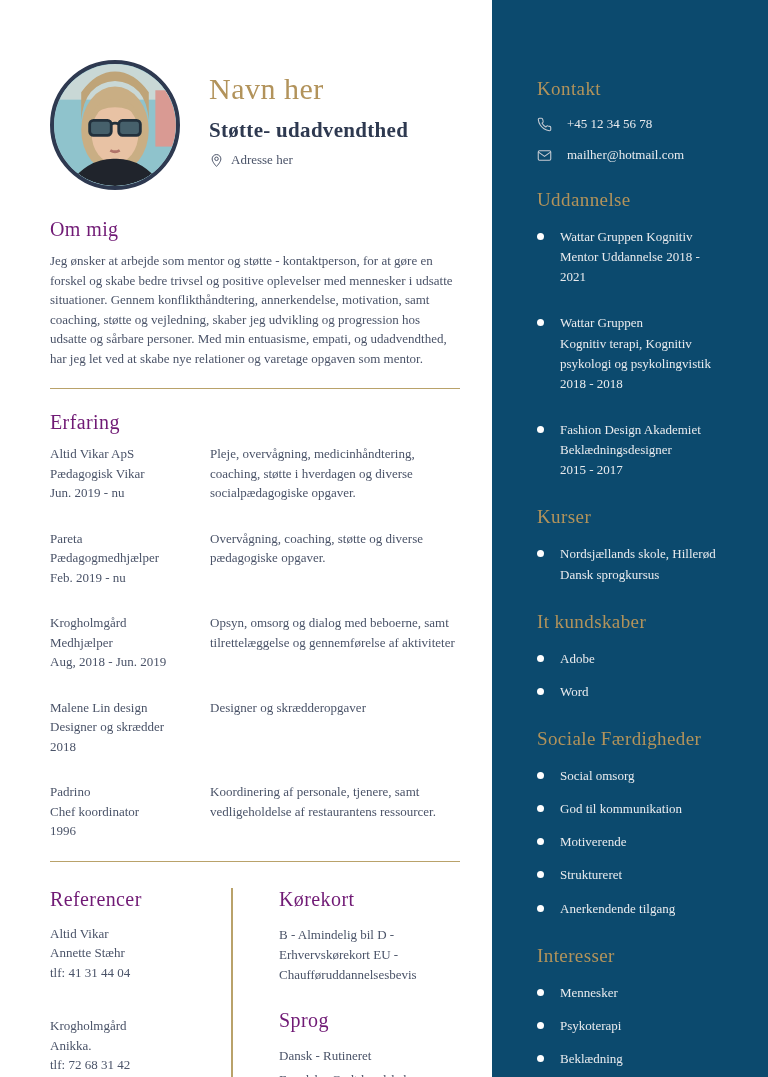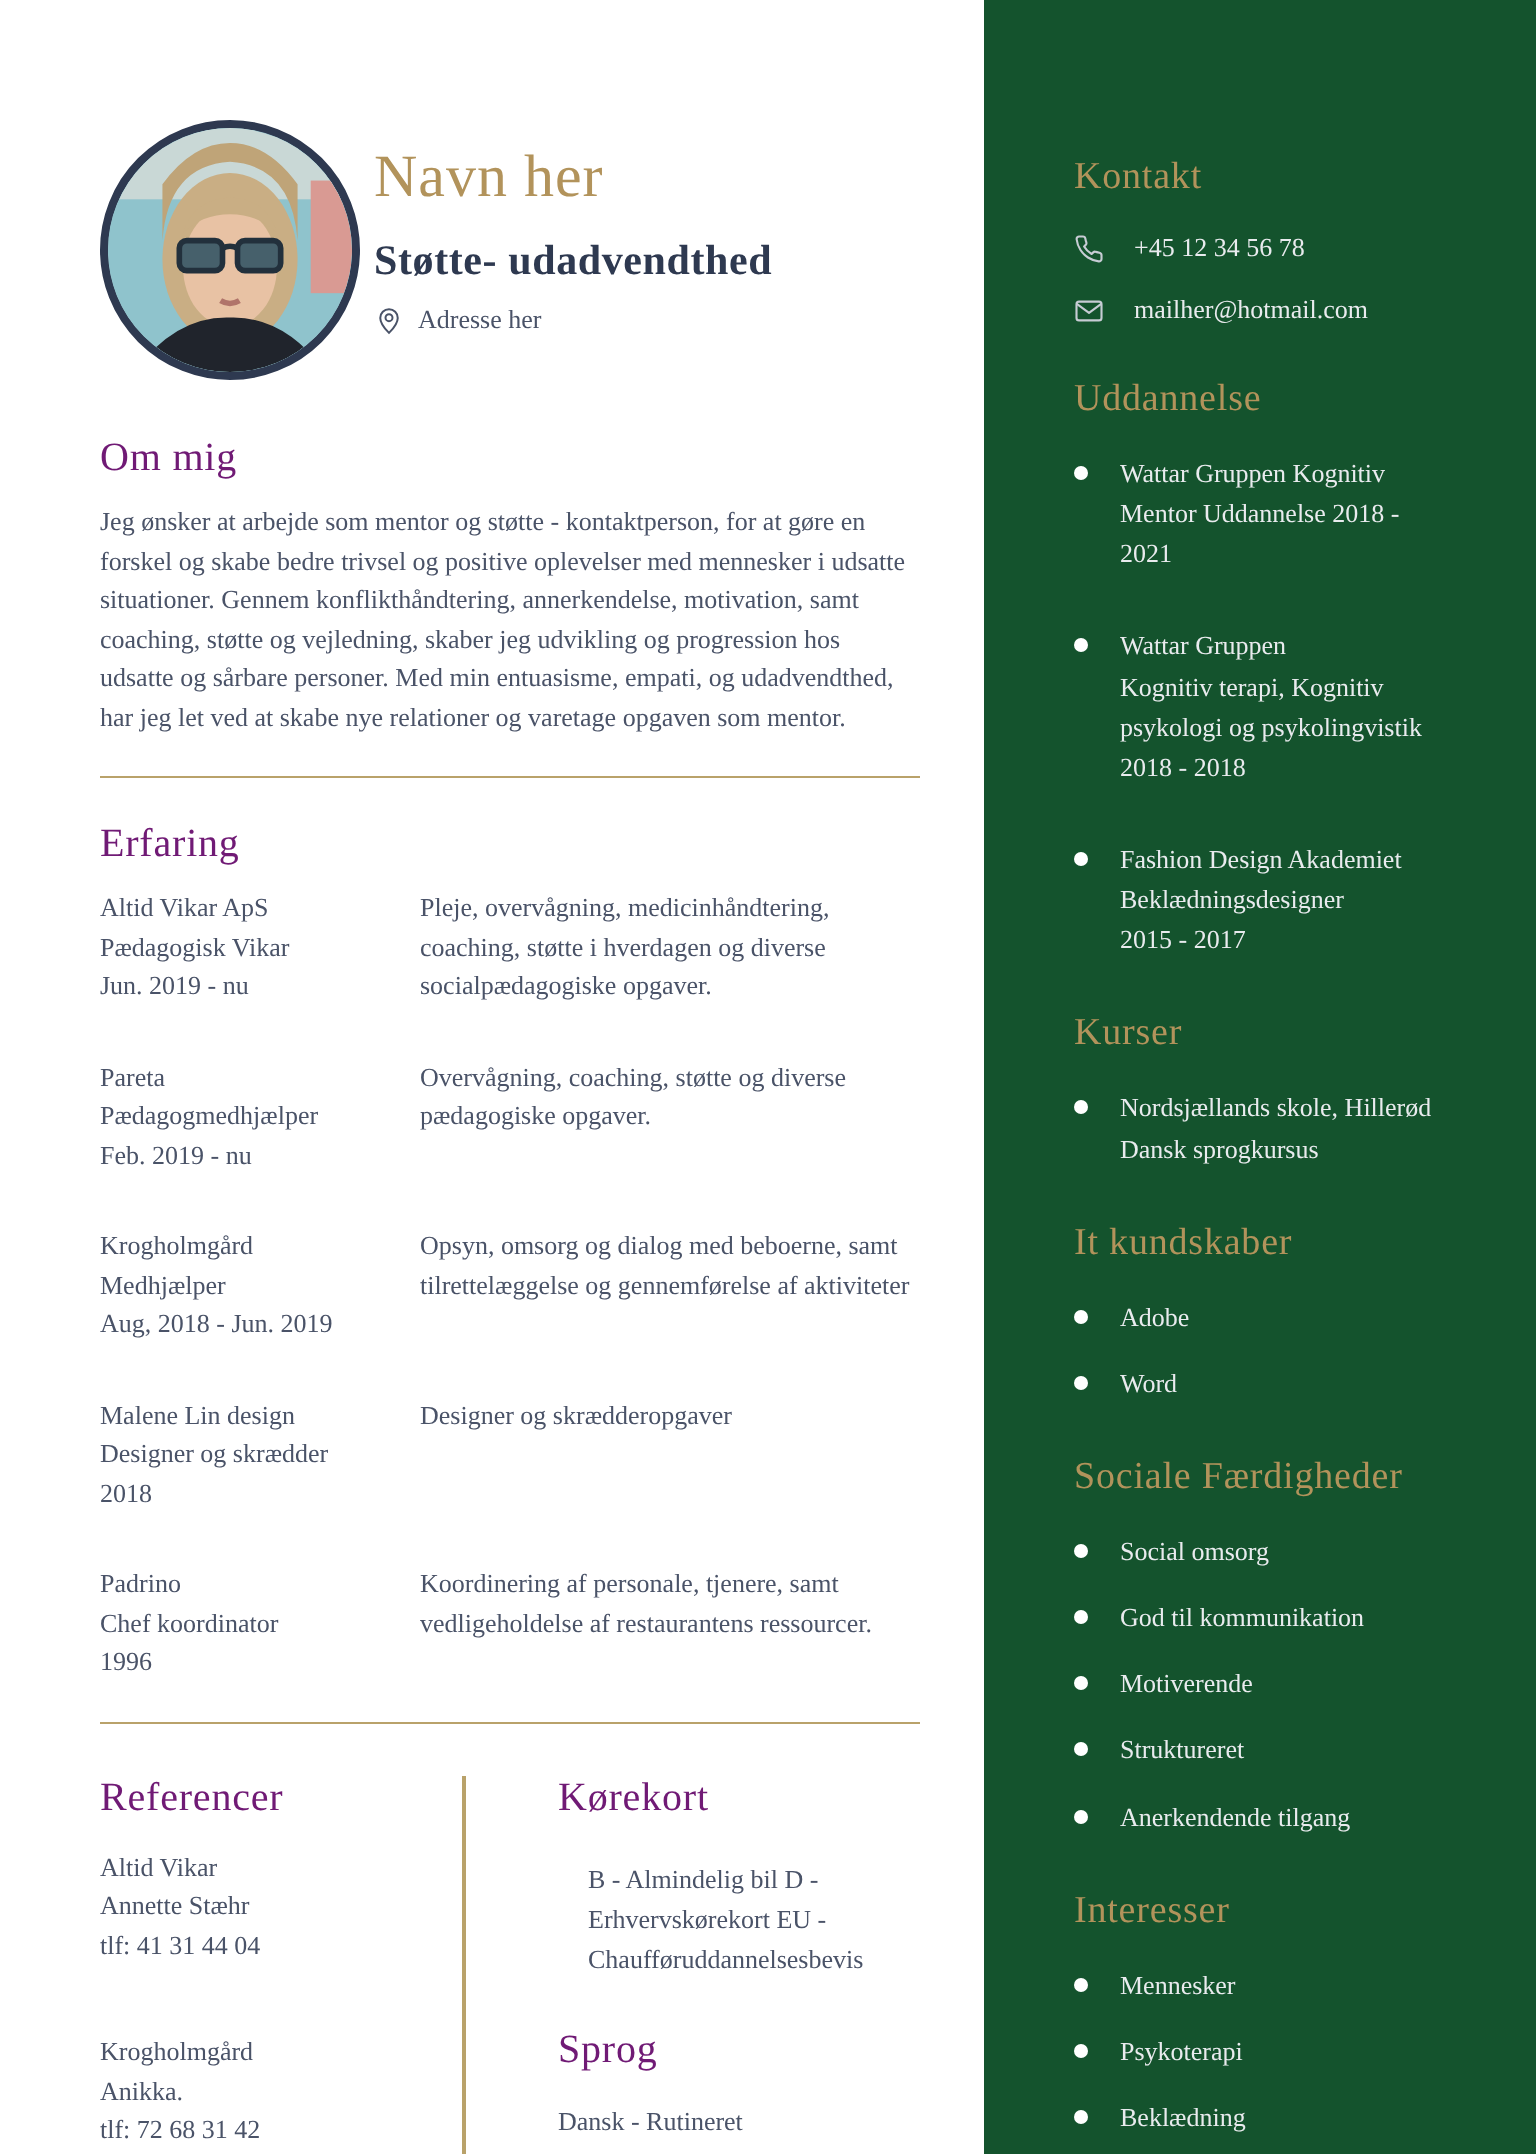"Navn her" .profile { gap: 7px -> 29px }
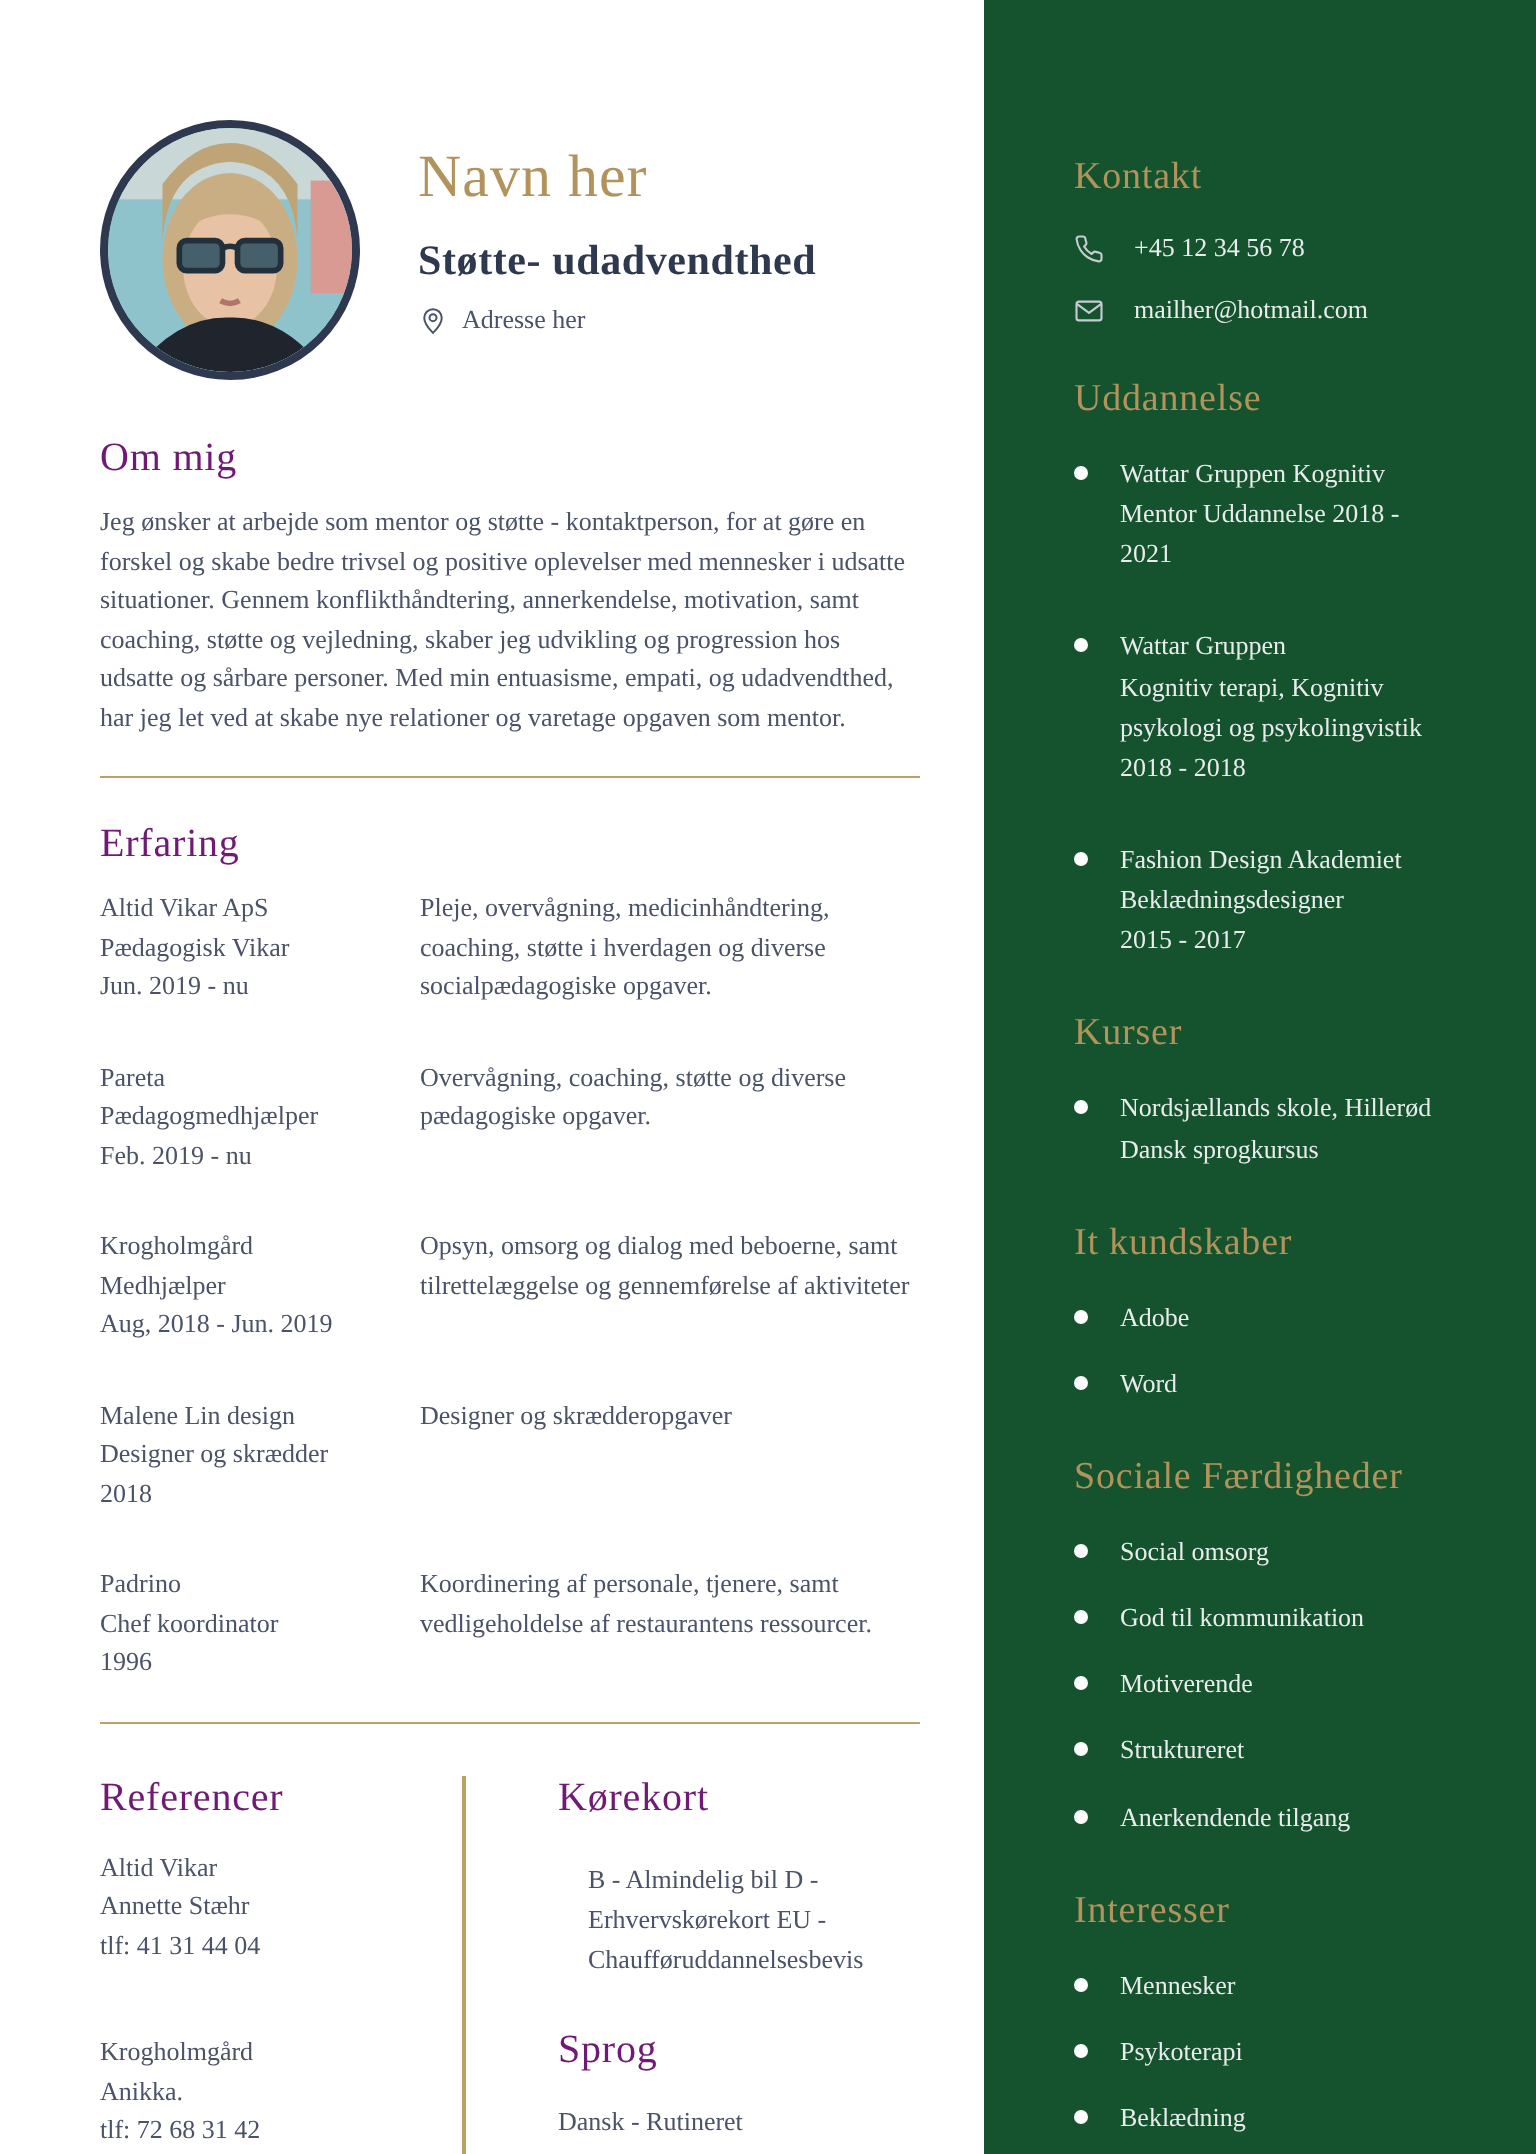"Kontakt" .sidebar { background: #14532d -> #0c4a6e }
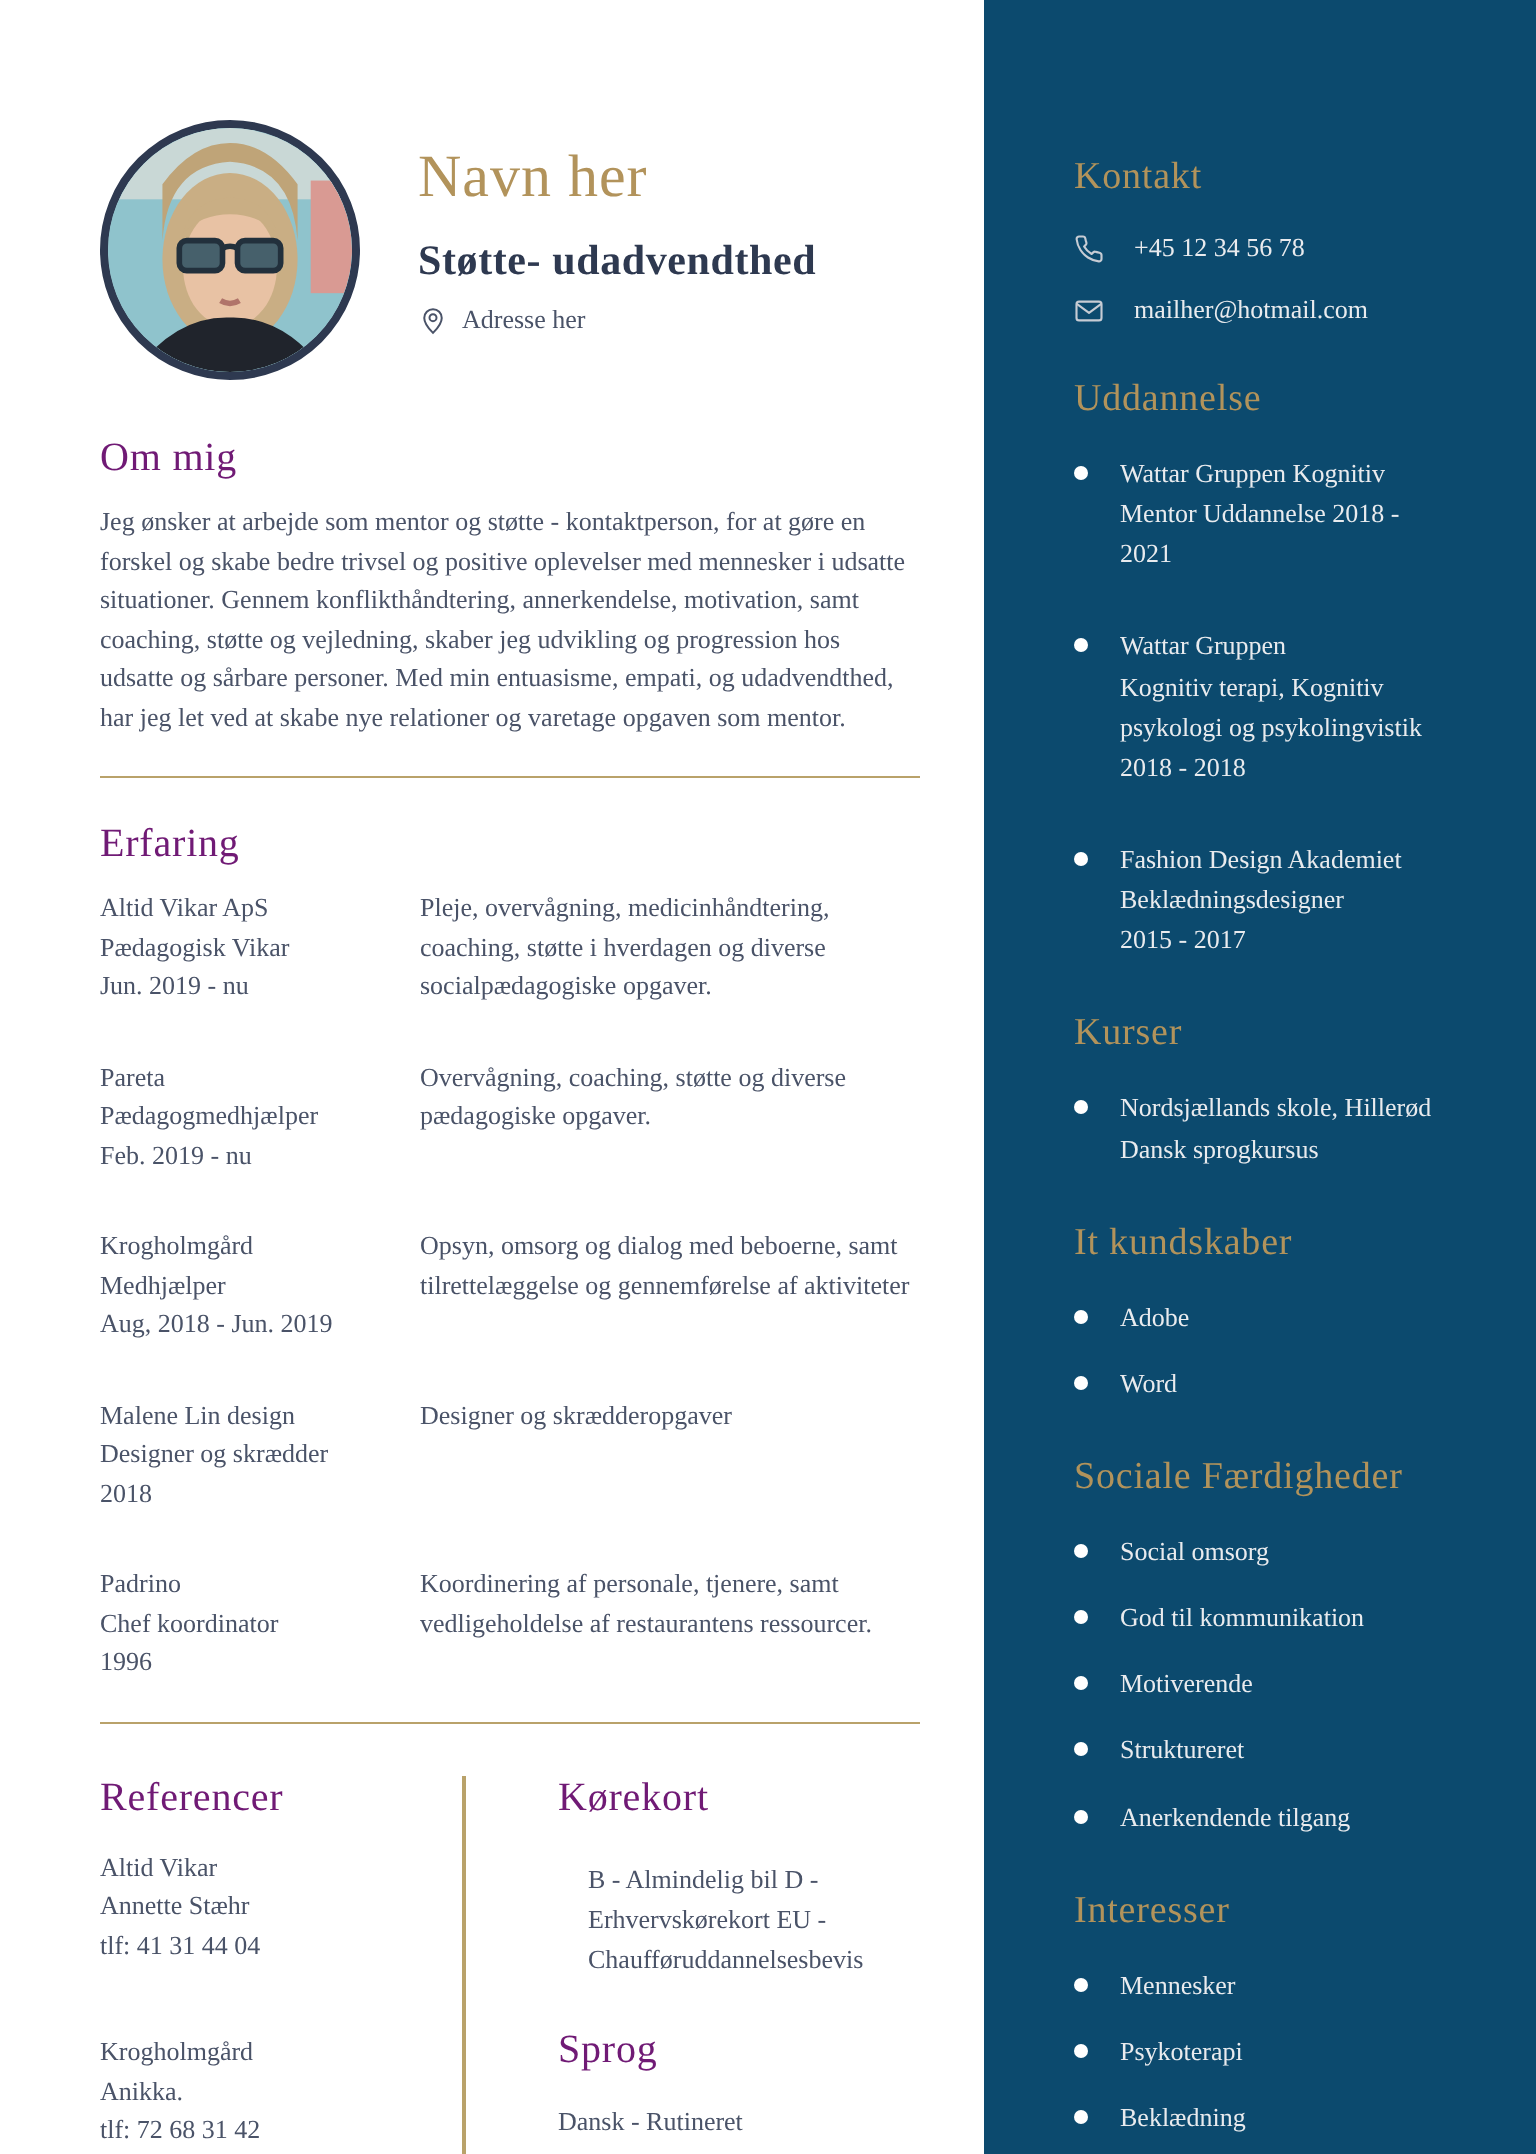"B - Almindelig bil D" p.pre-line { margin: 15px -> 0 }
